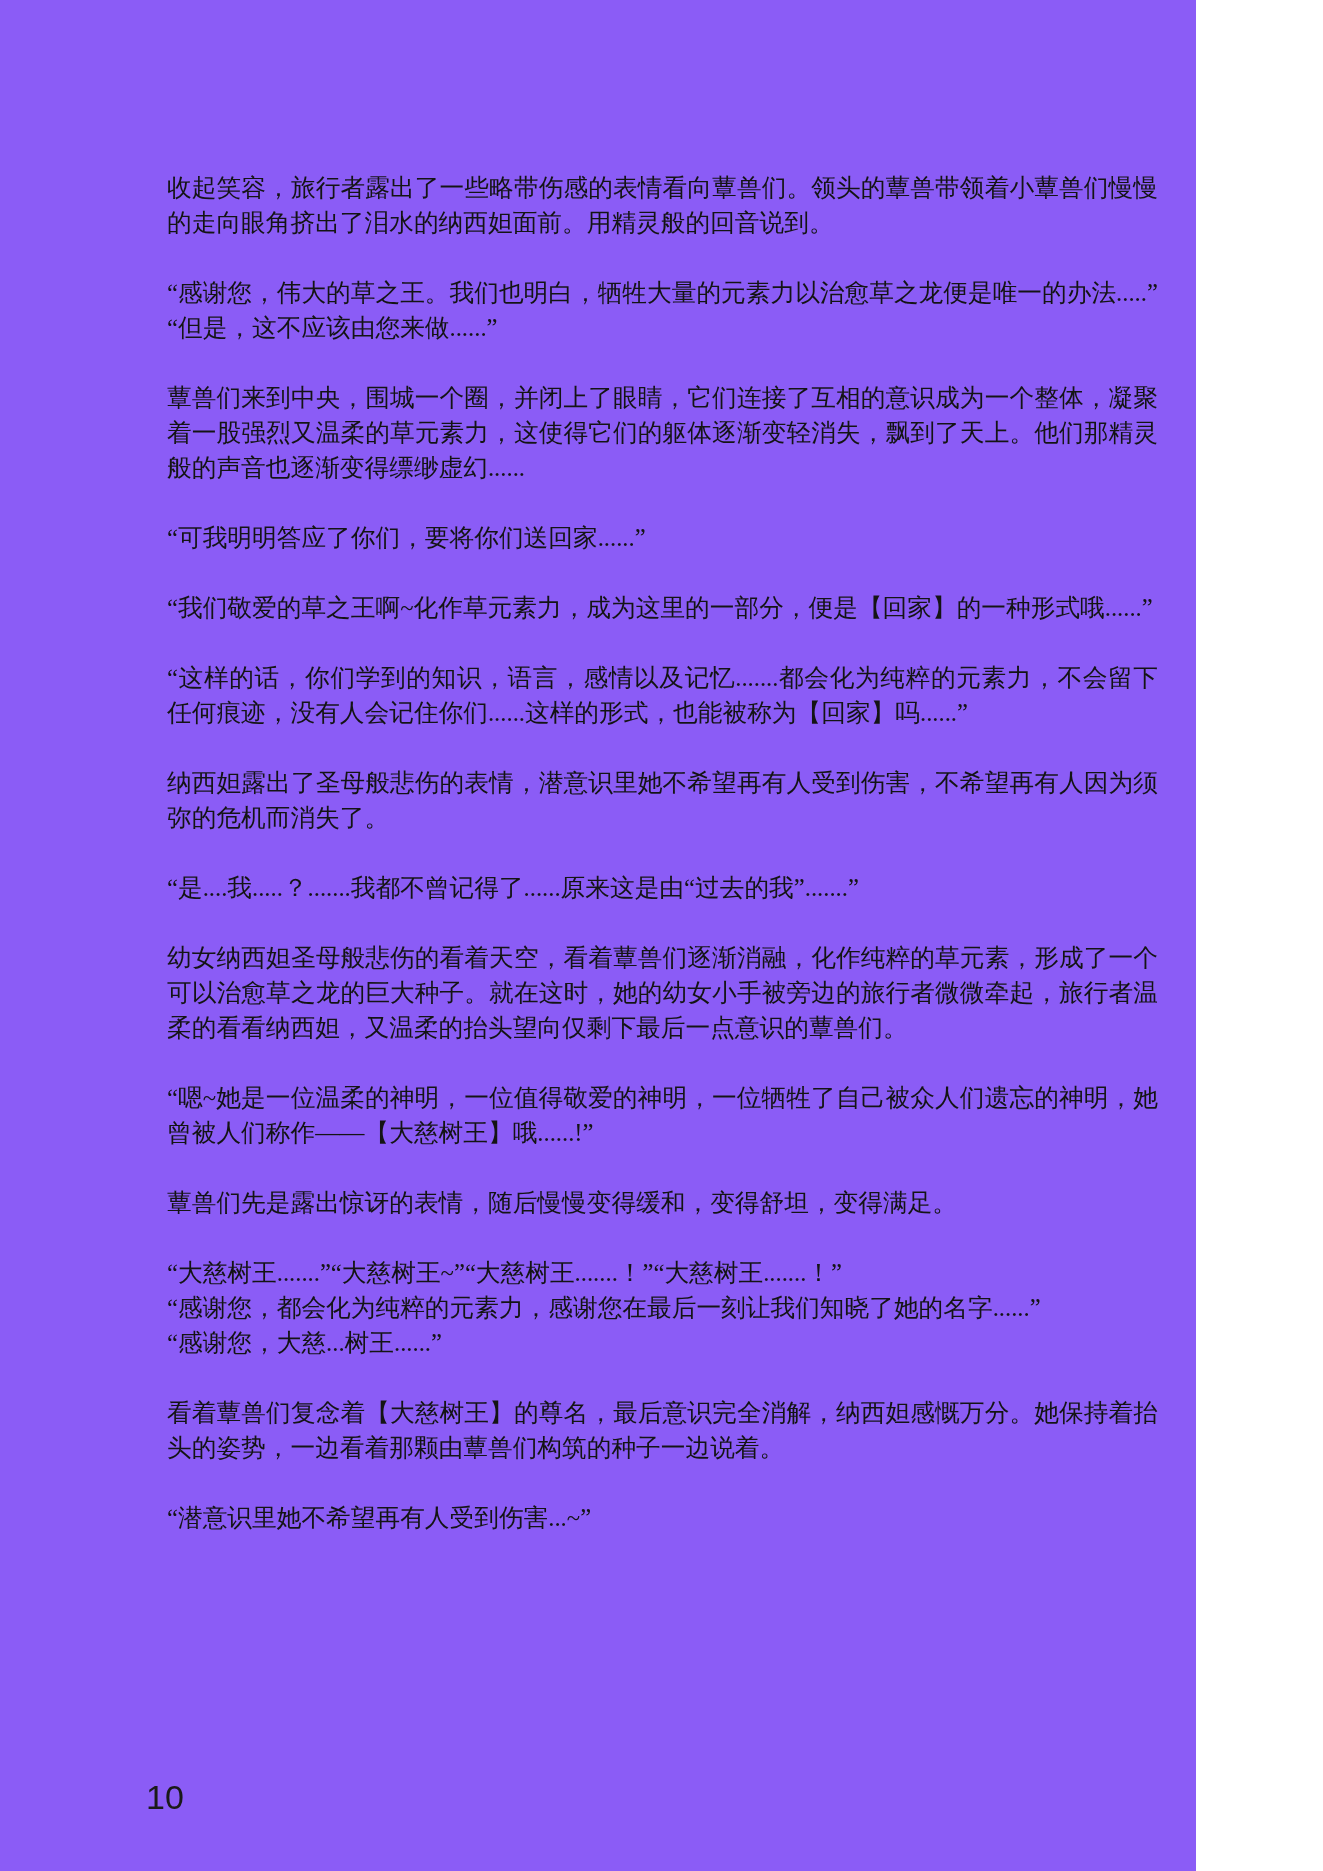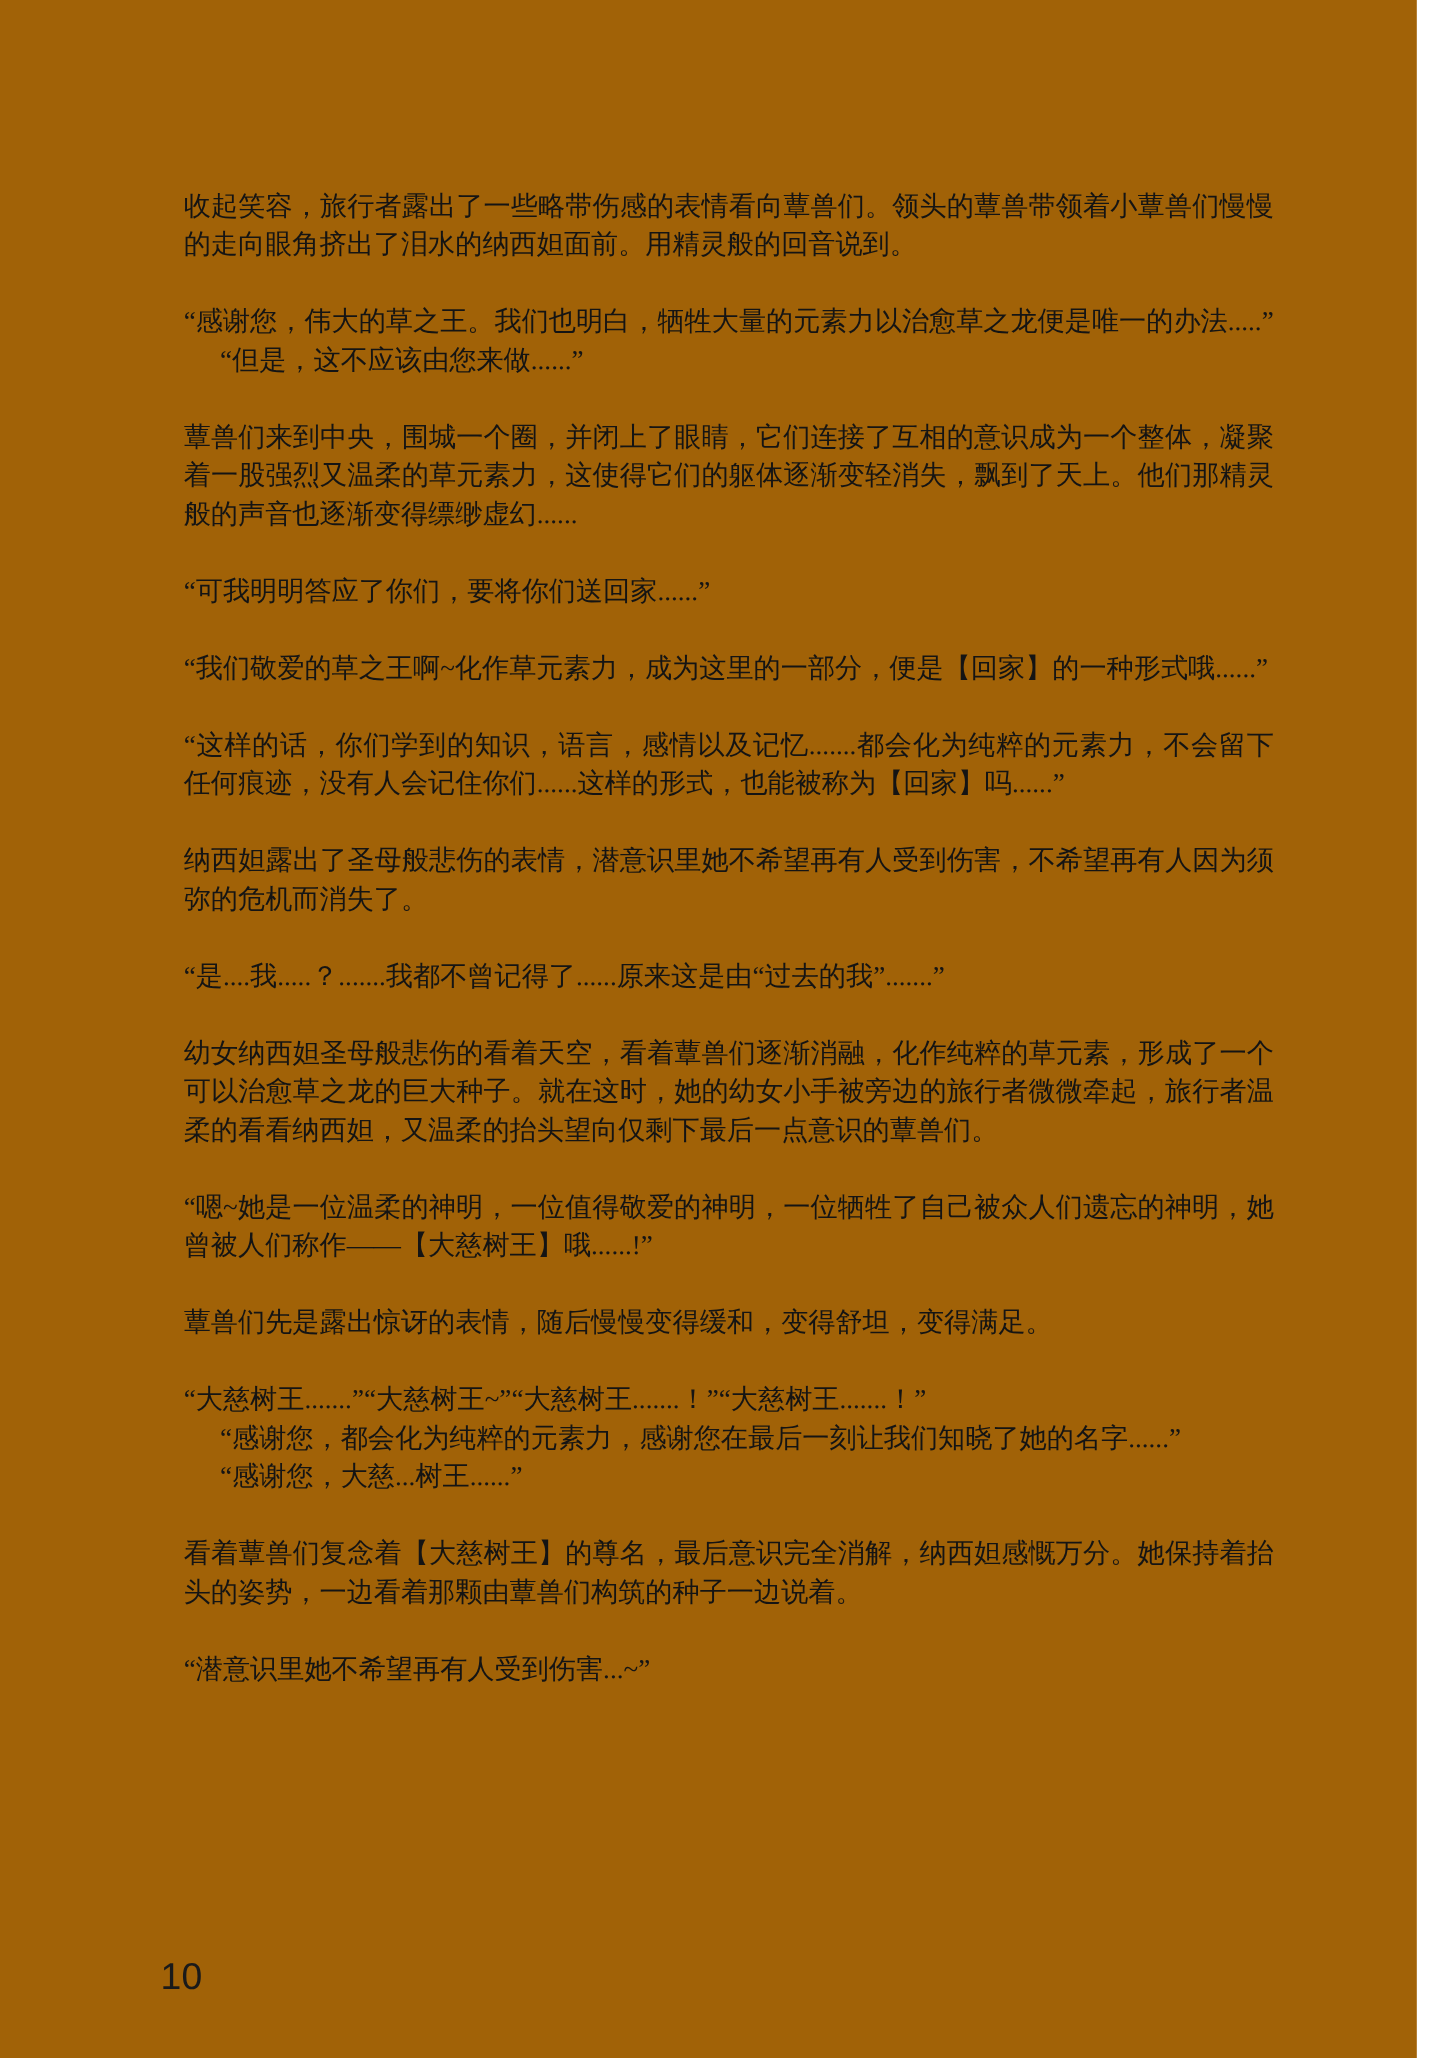"收起笑容，旅行者露出了一些略带伤感的表情看向蕈兽们。领头的蕈兽带领着小蕈兽们慢慢" .page { background: #a16207 -> #8b5cf6; width: 1288px -> 1196px }
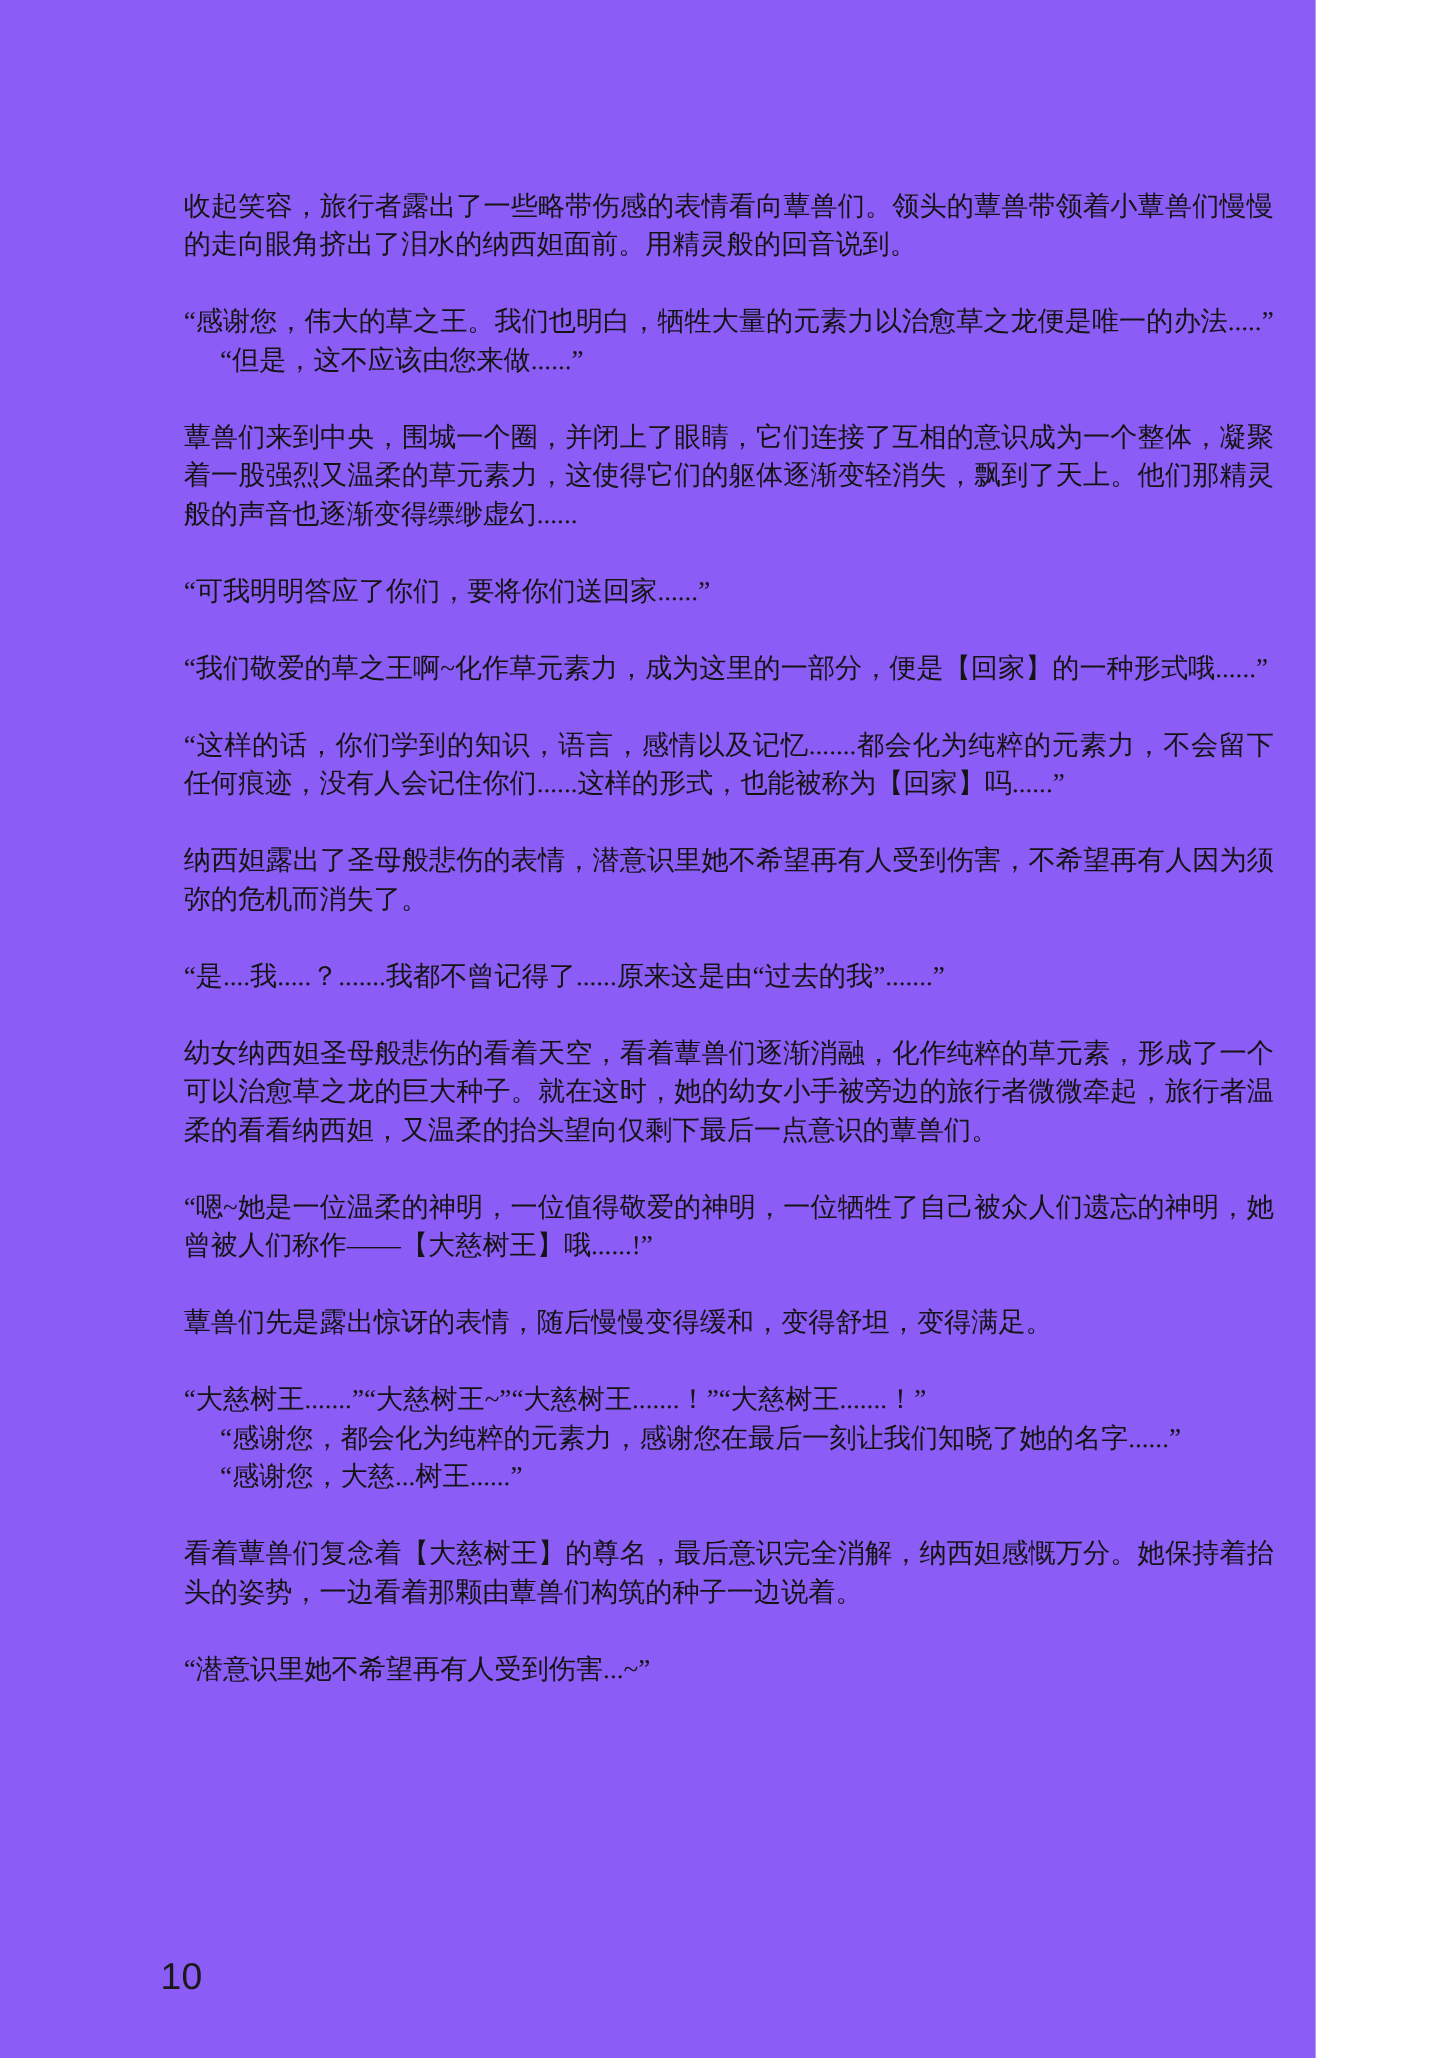"“但是，这不应该由您来做......”" .content p.cont { margin-left: 33px -> none }
